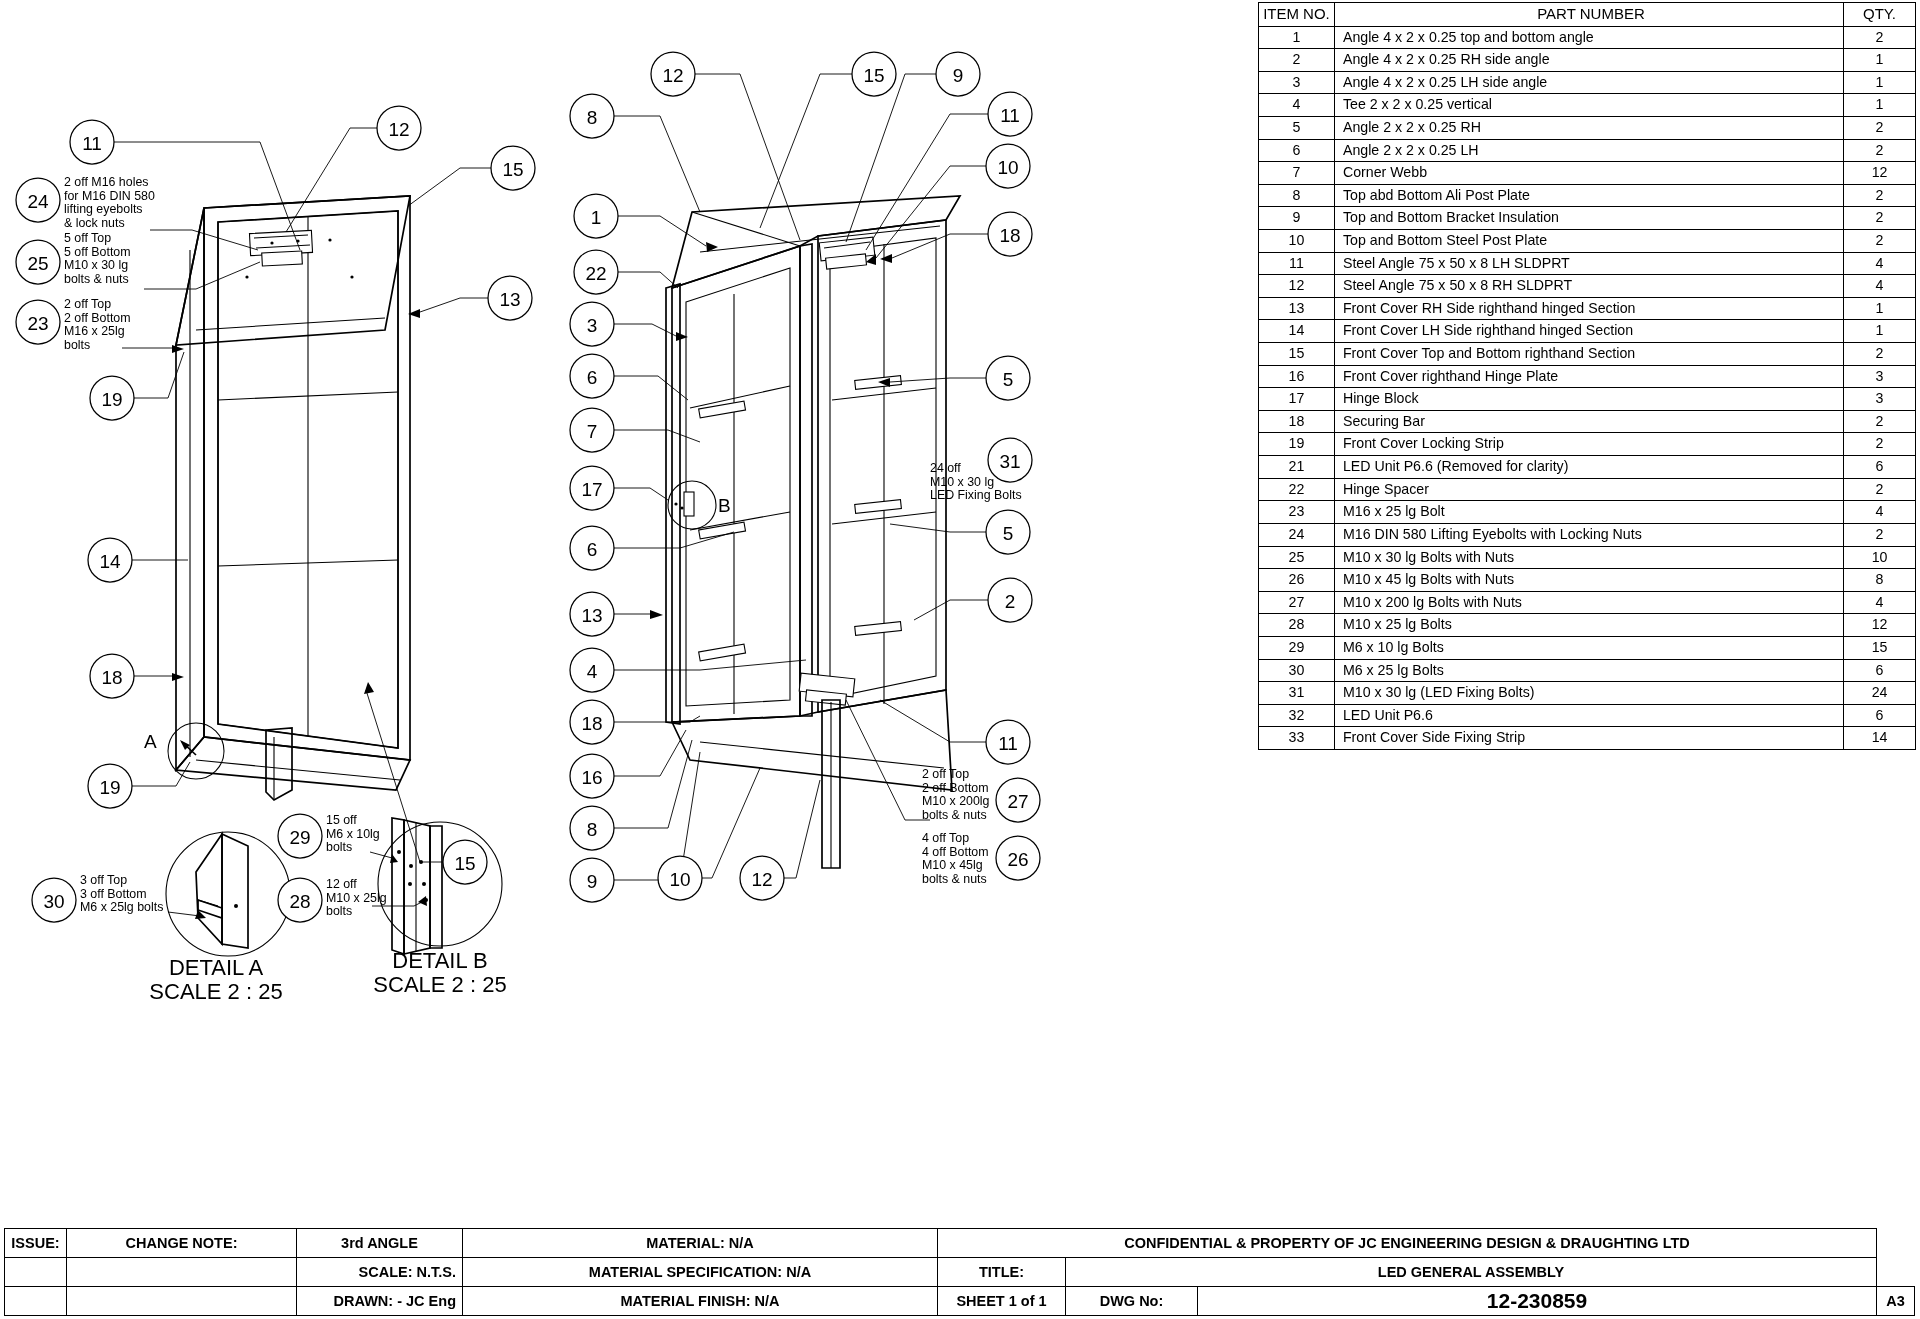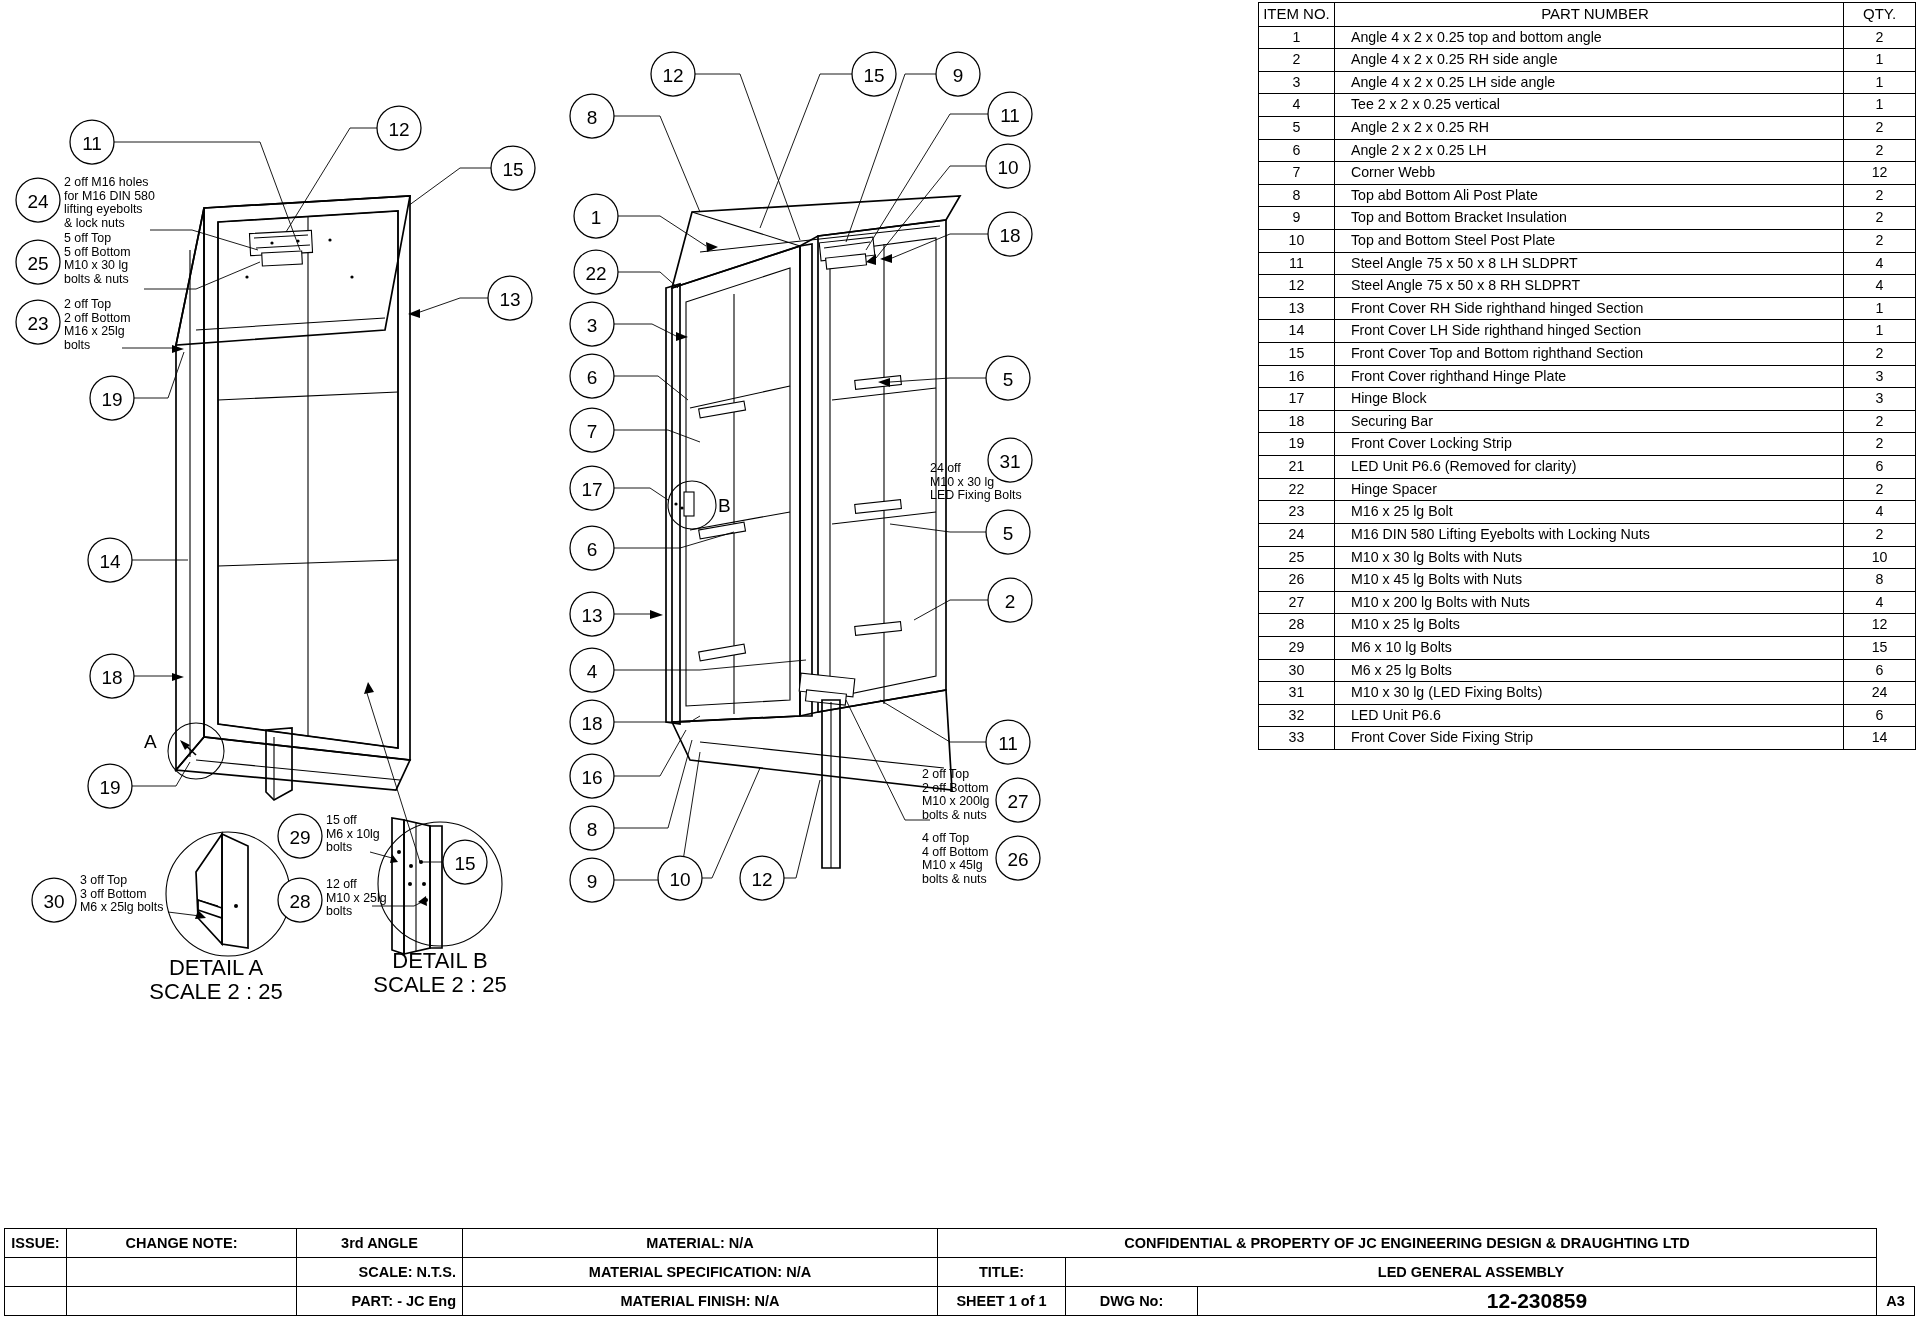"PART NUMBER" #bom .c-part { padding-left: 16px -> 8px }
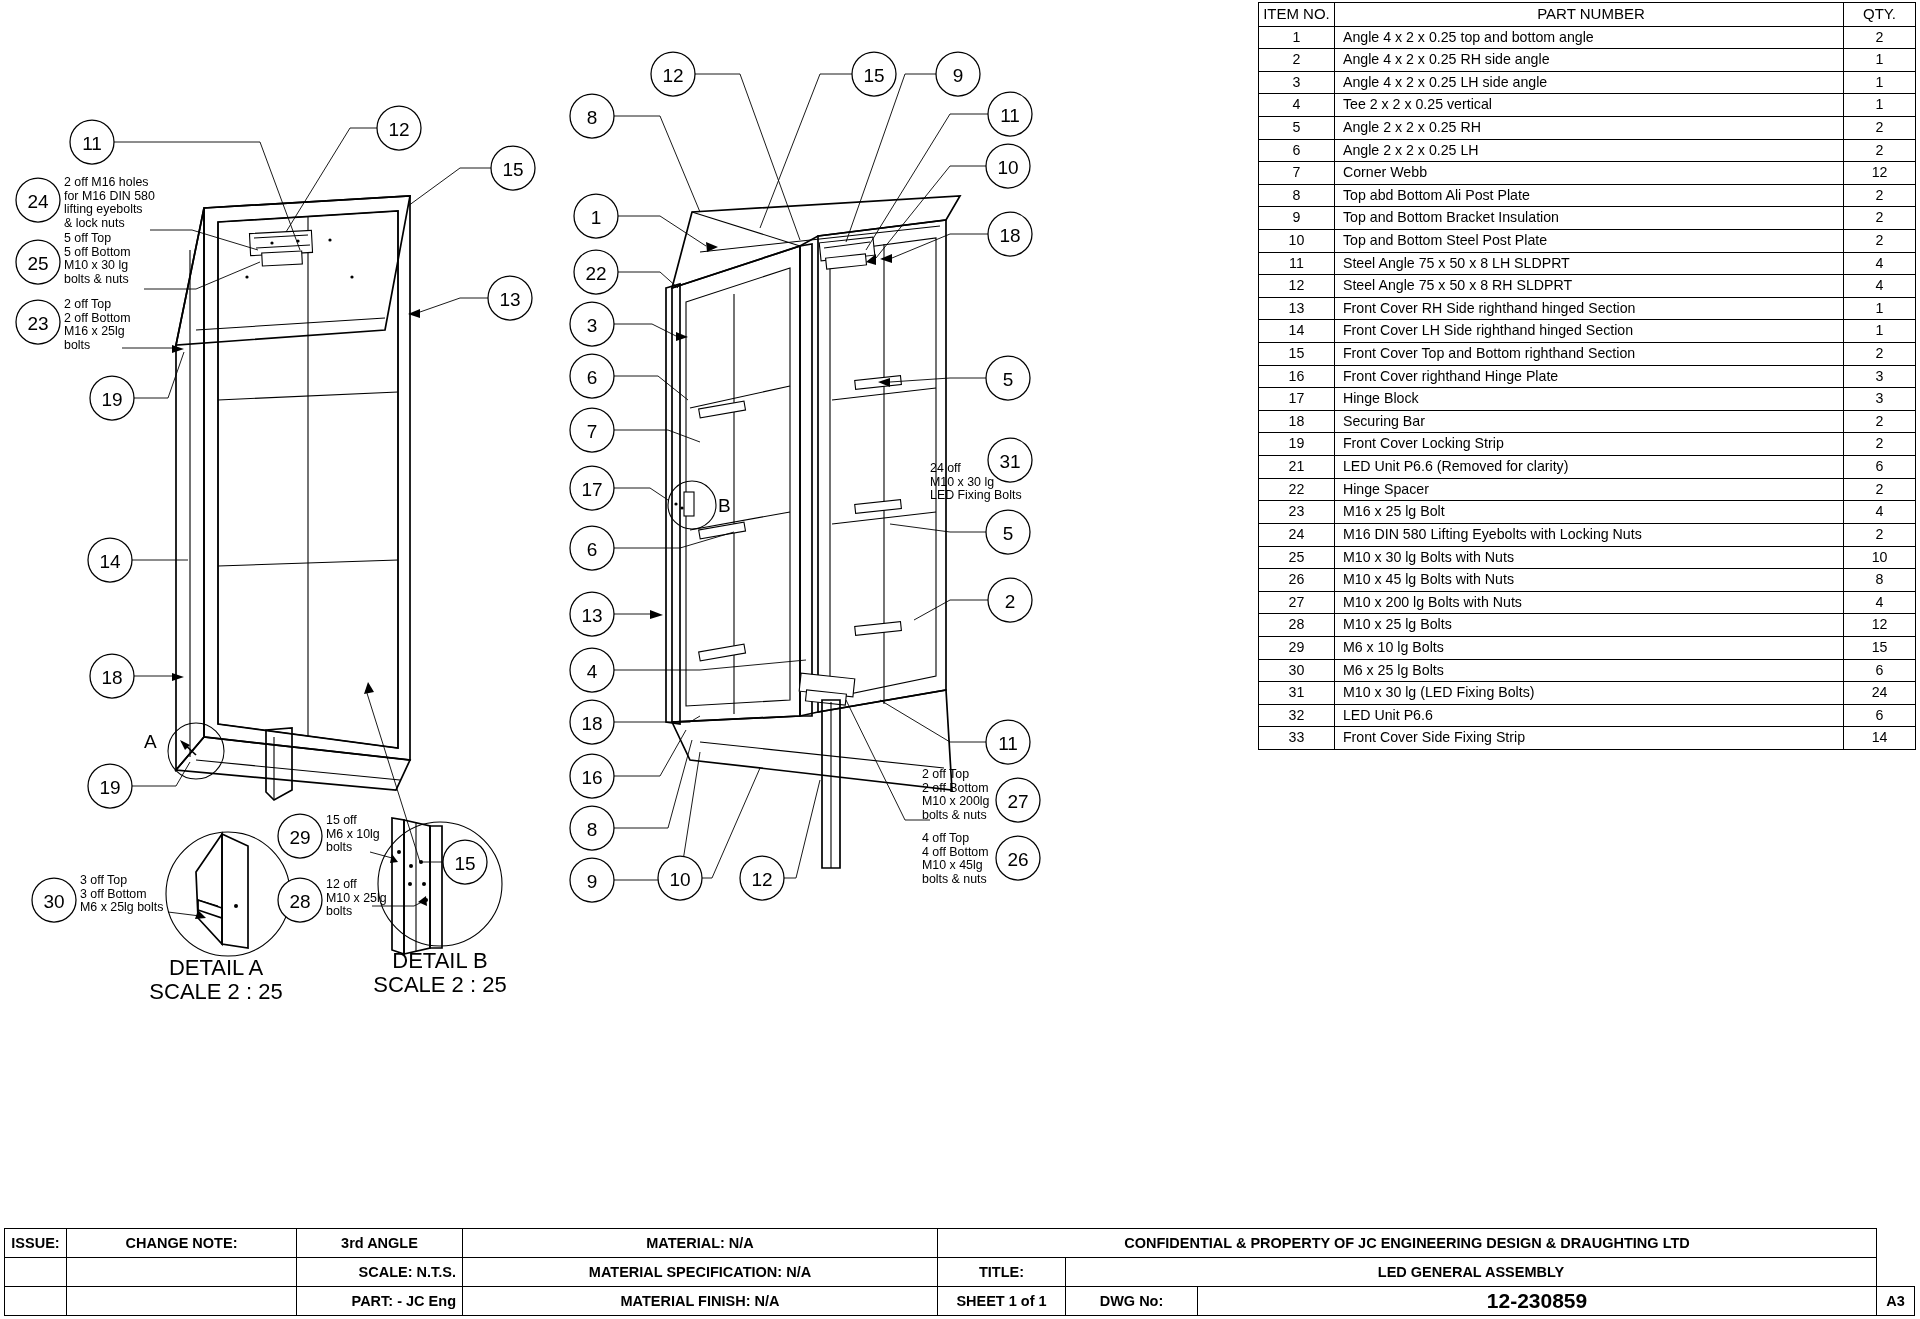"PART: - JC Eng" td.tb-r { text: PART -> DRAWN }
